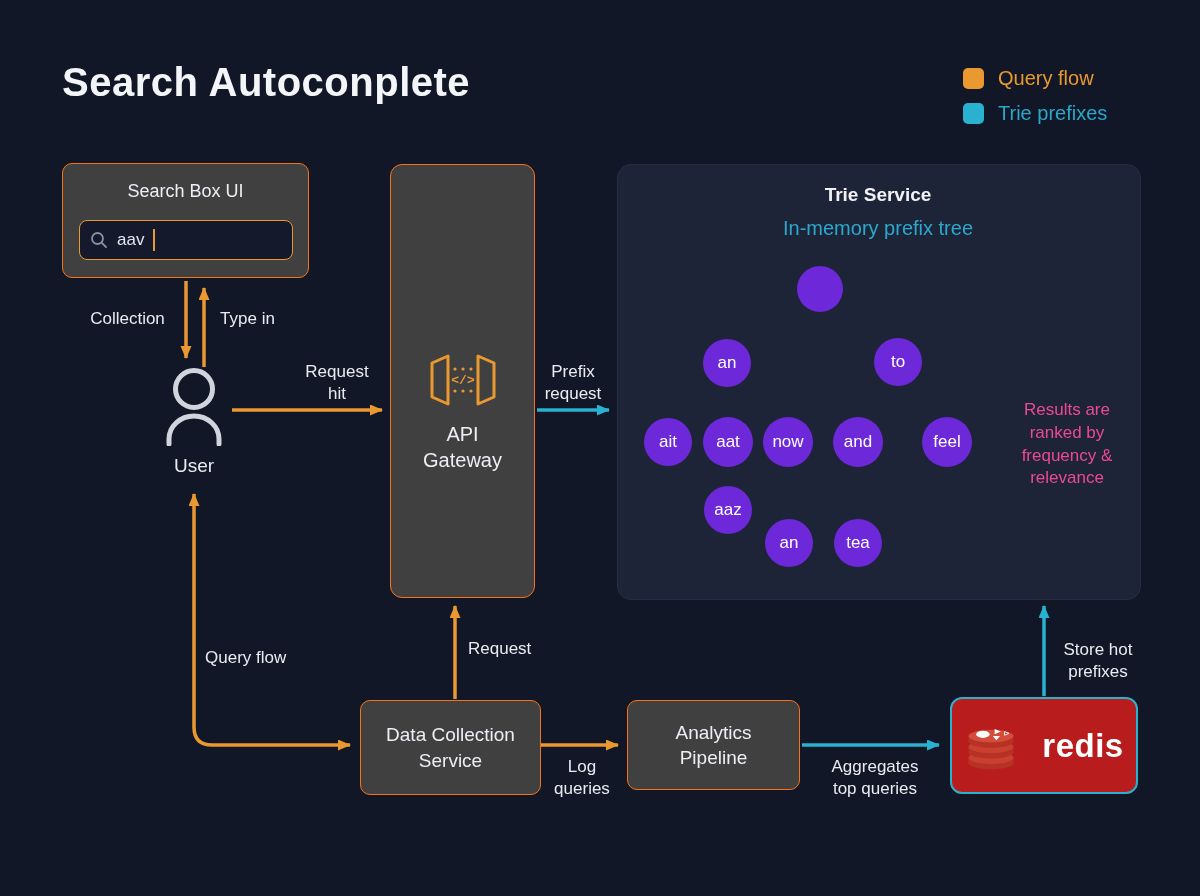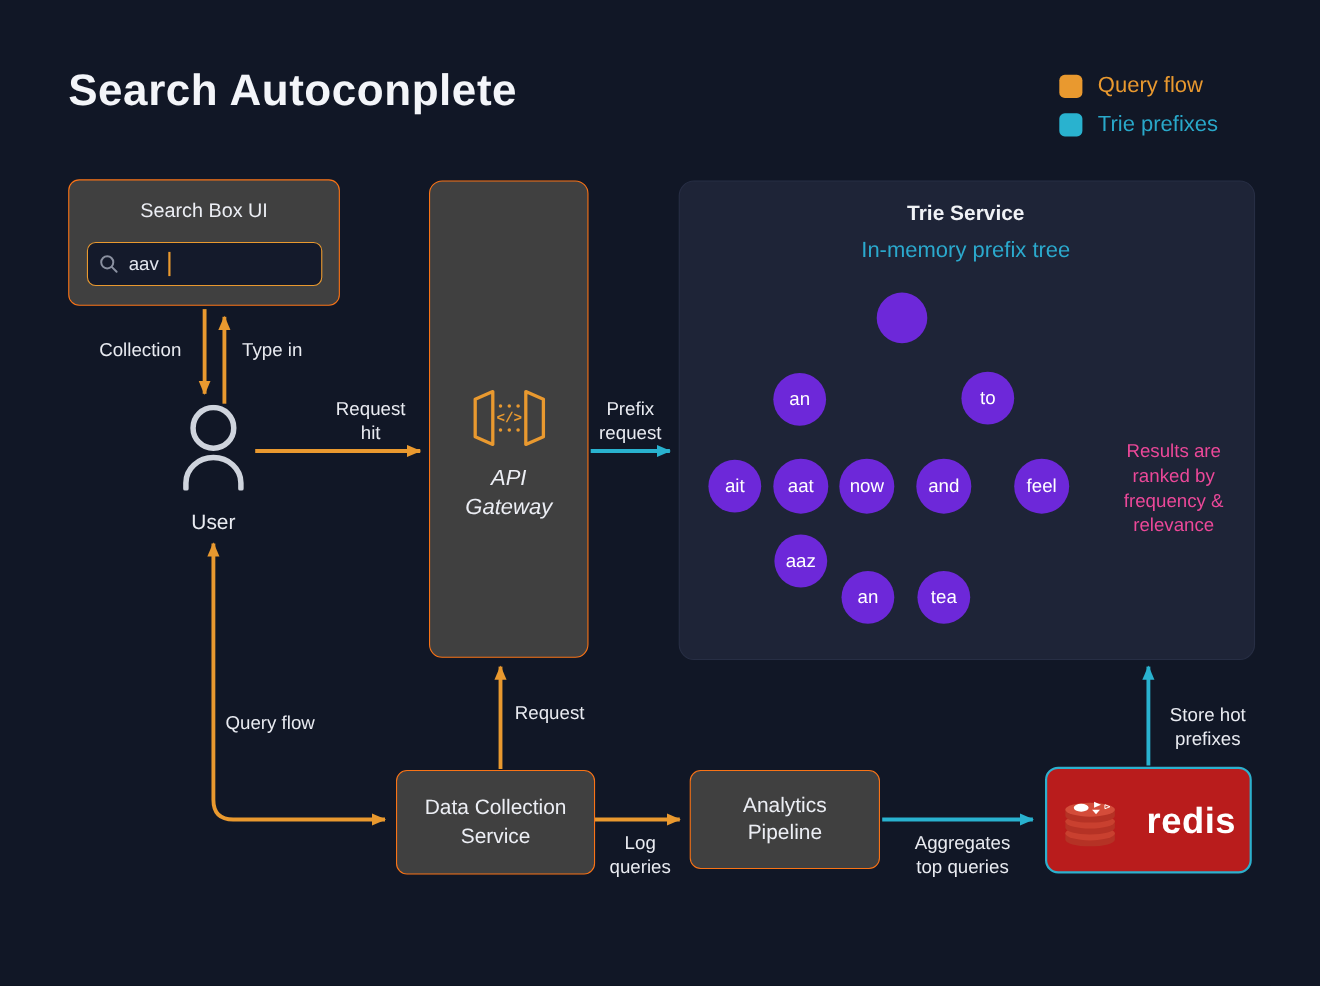"API Gateway" #apibox .api-label { font-style: italic -> none }
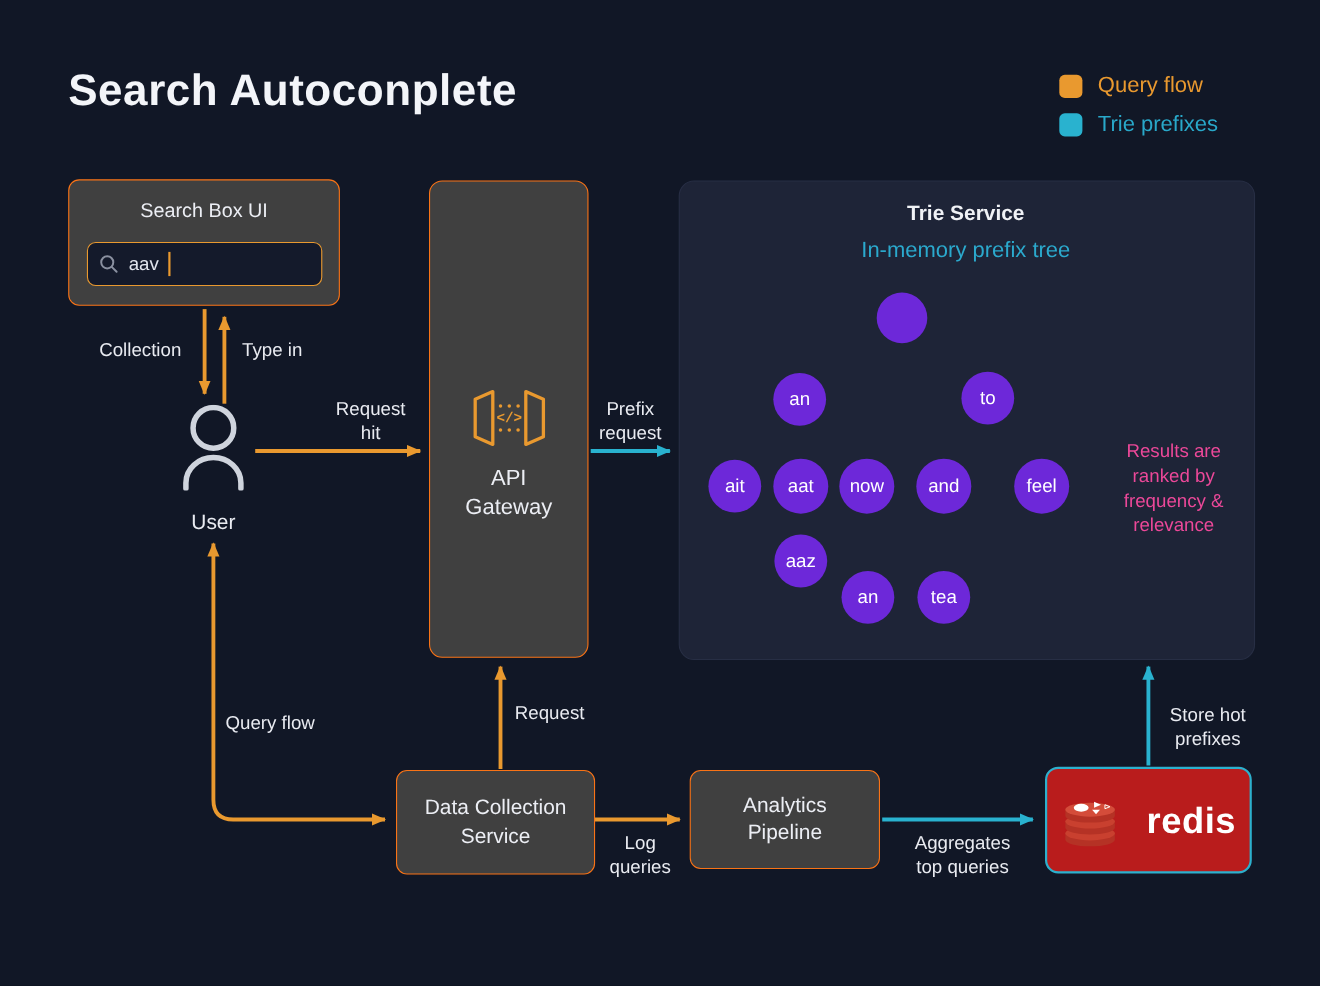"User" div.abs { top: 465px -> 455px }
